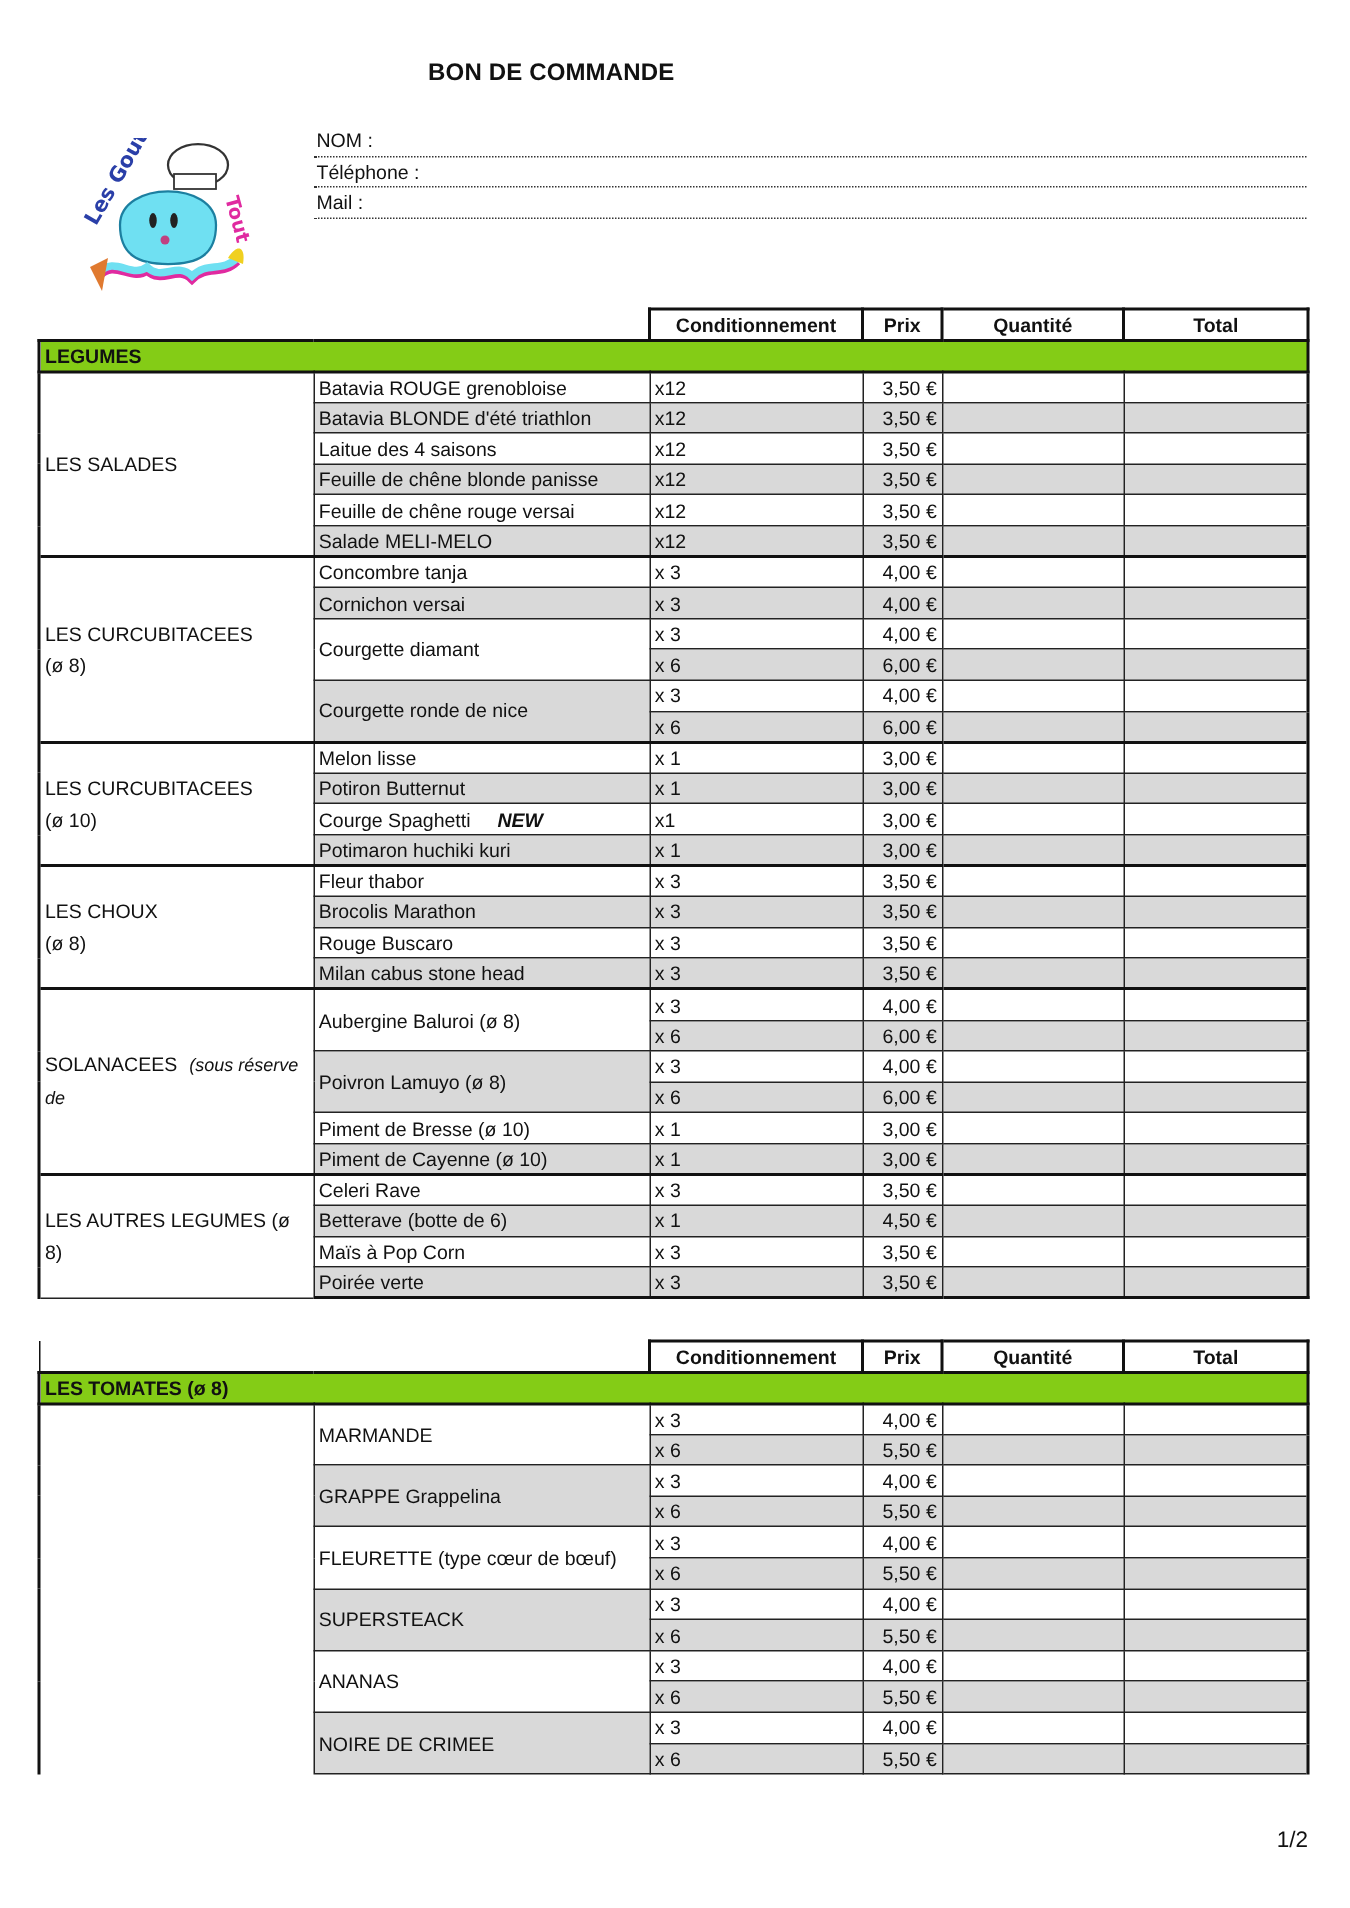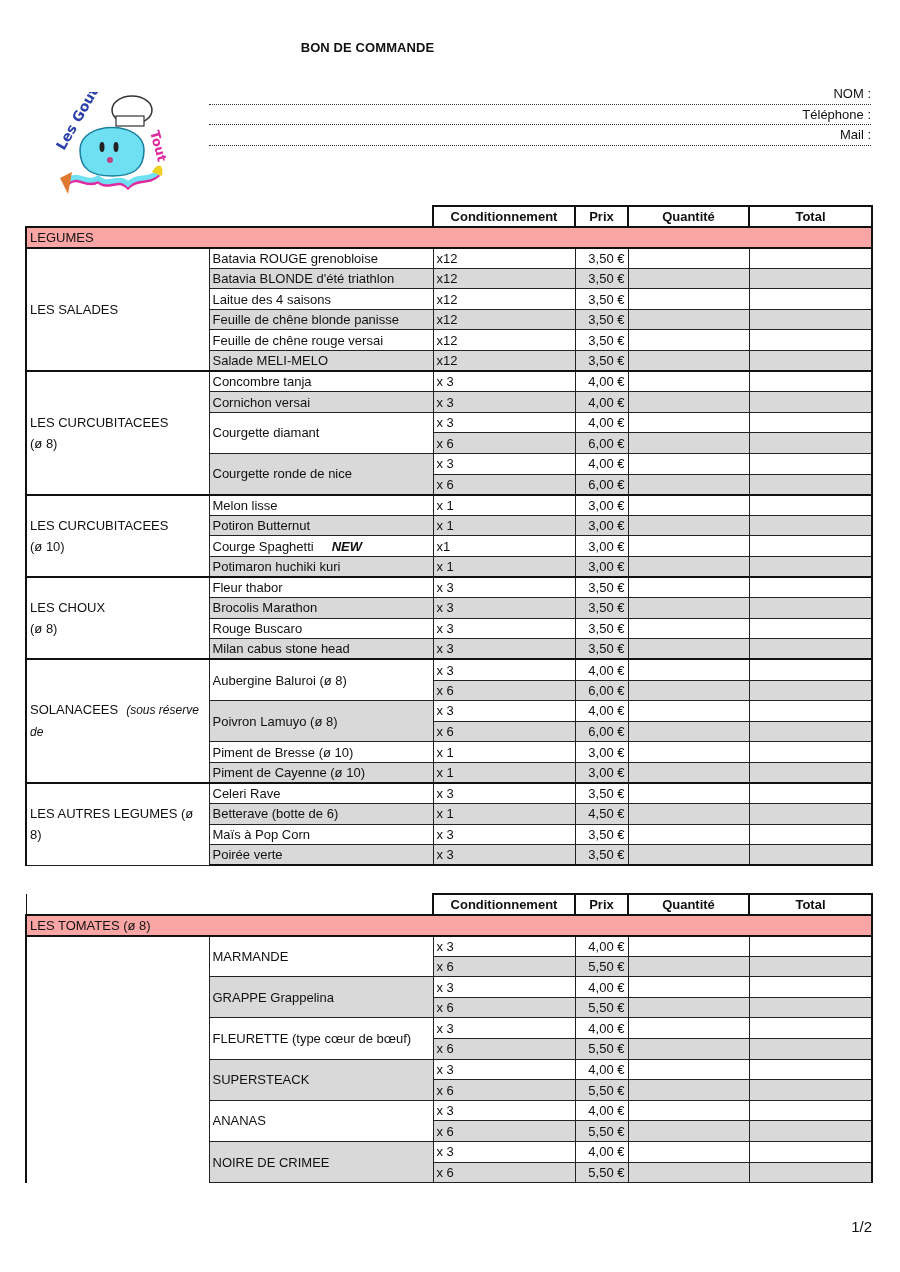"BON DE COMMANDE" .title { font-size: 13px -> 16px }
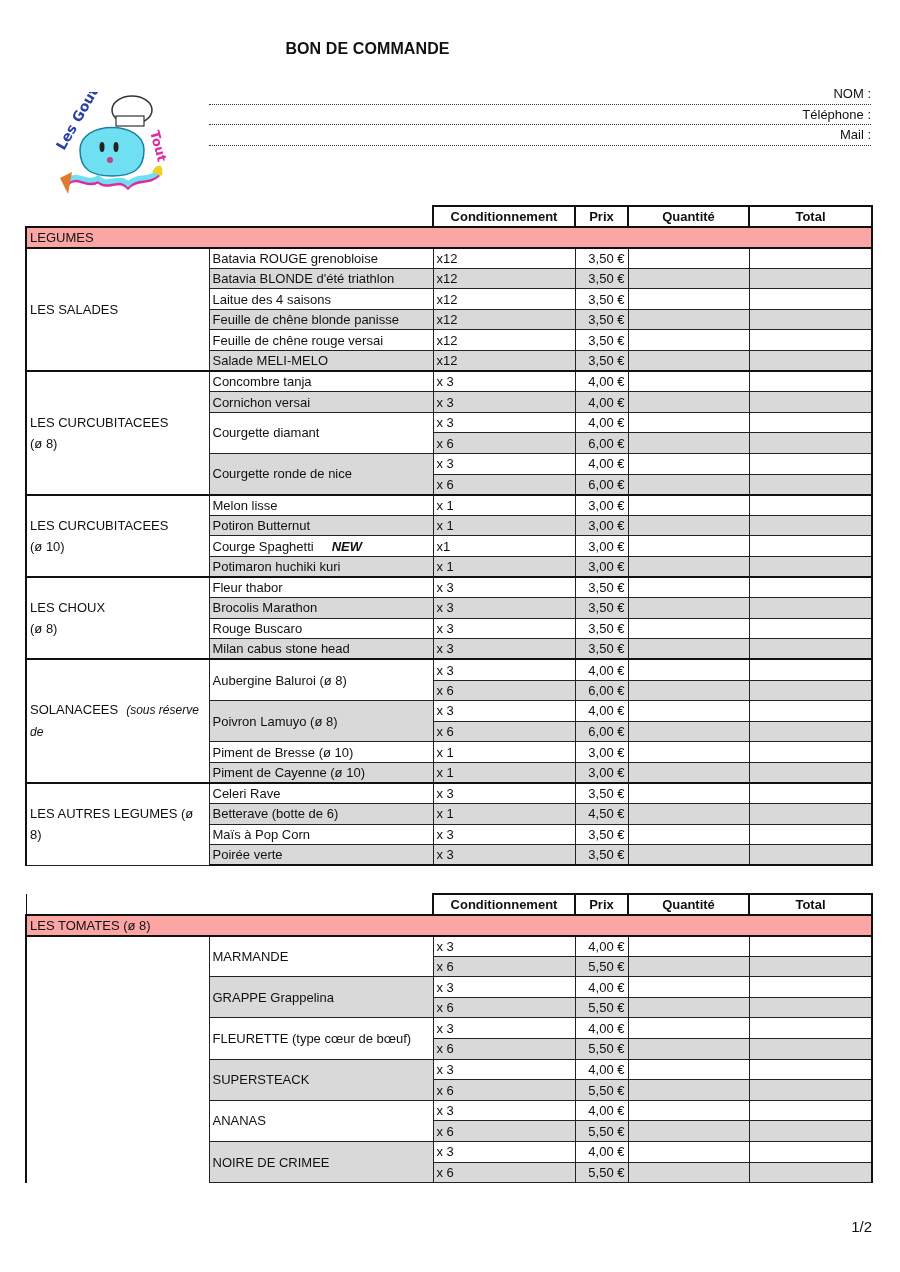"NOM :" .contact-row { text-align: right -> none }
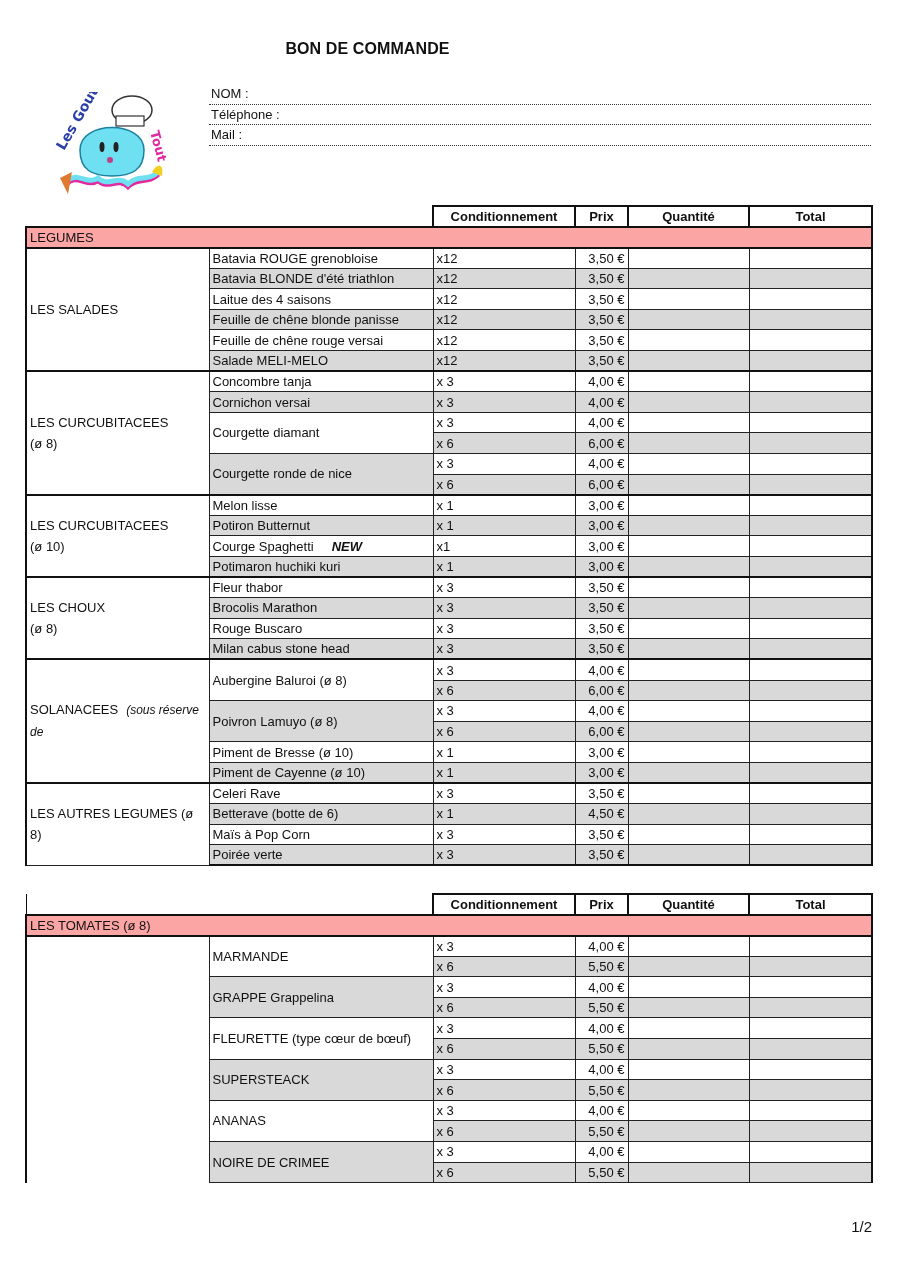"LEGUMES" .cat td { background: #fca5a5 -> #84cc16; font-weight: normal -> bold }
